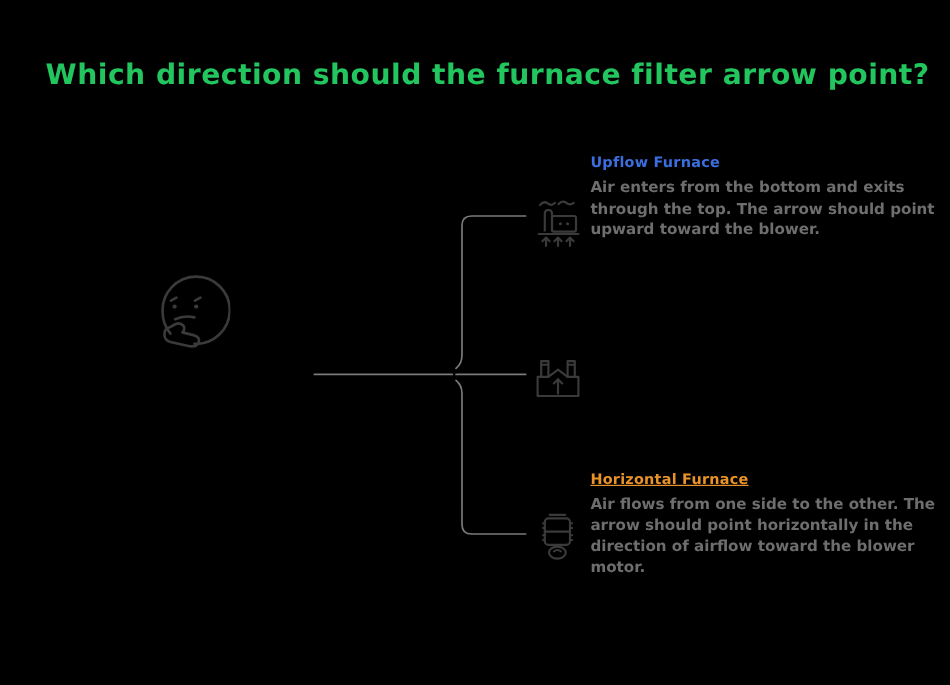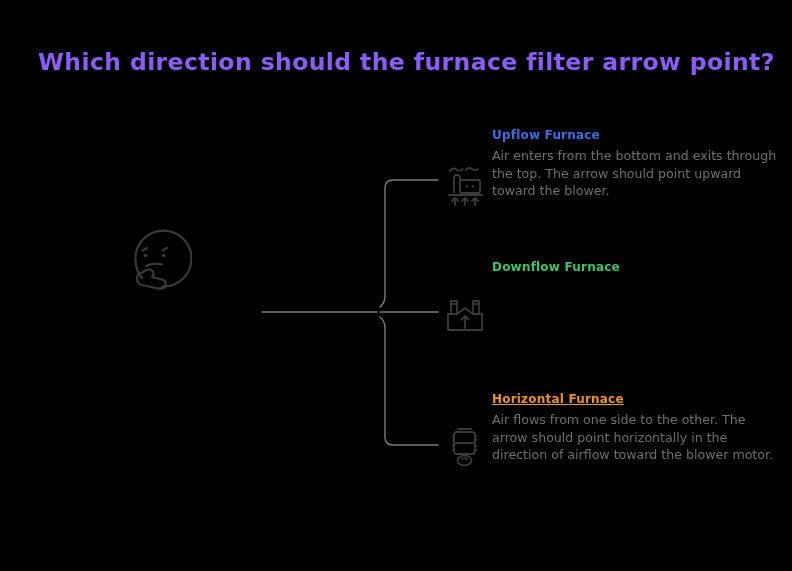"Which direction should the furnace" #title { color: #8b5cf6 -> #22c55e }
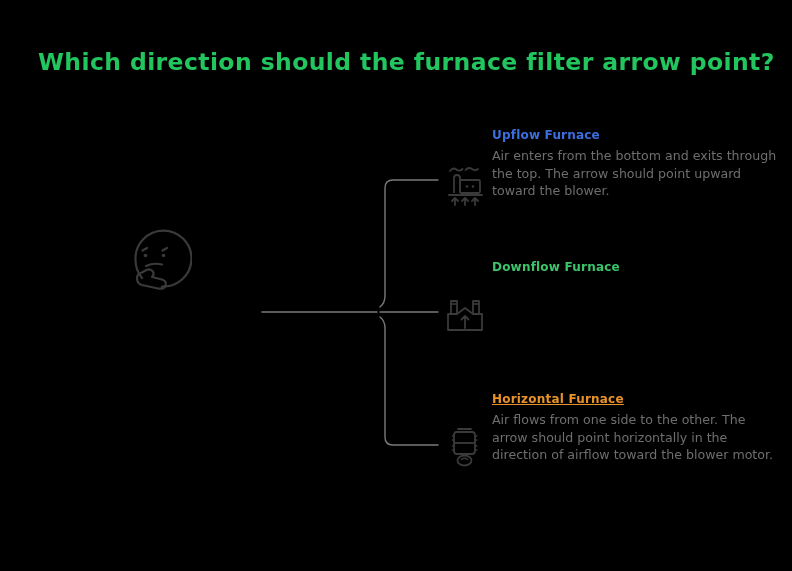"Air enters from the bottom" .branch-desc { font-weight: normal -> bold }
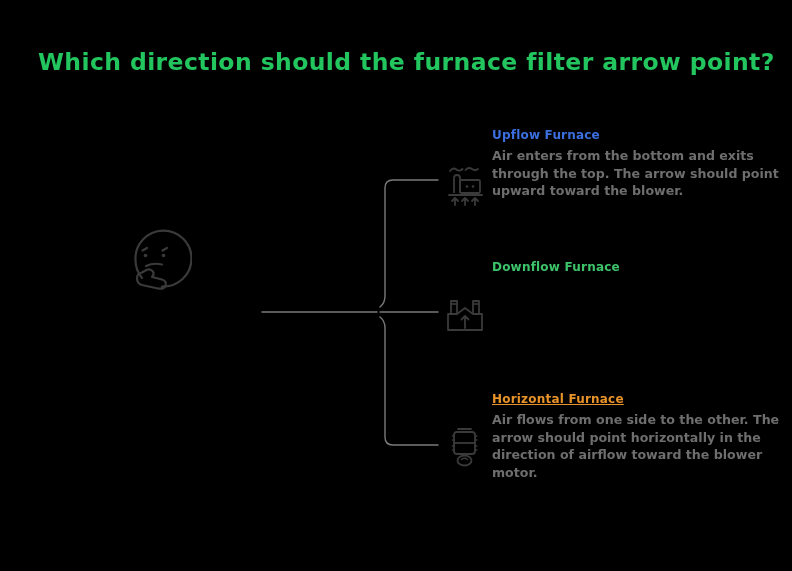"Downflow Furnace" div.branch-title { html: <div>Downflow Furnace</div> -> none }
